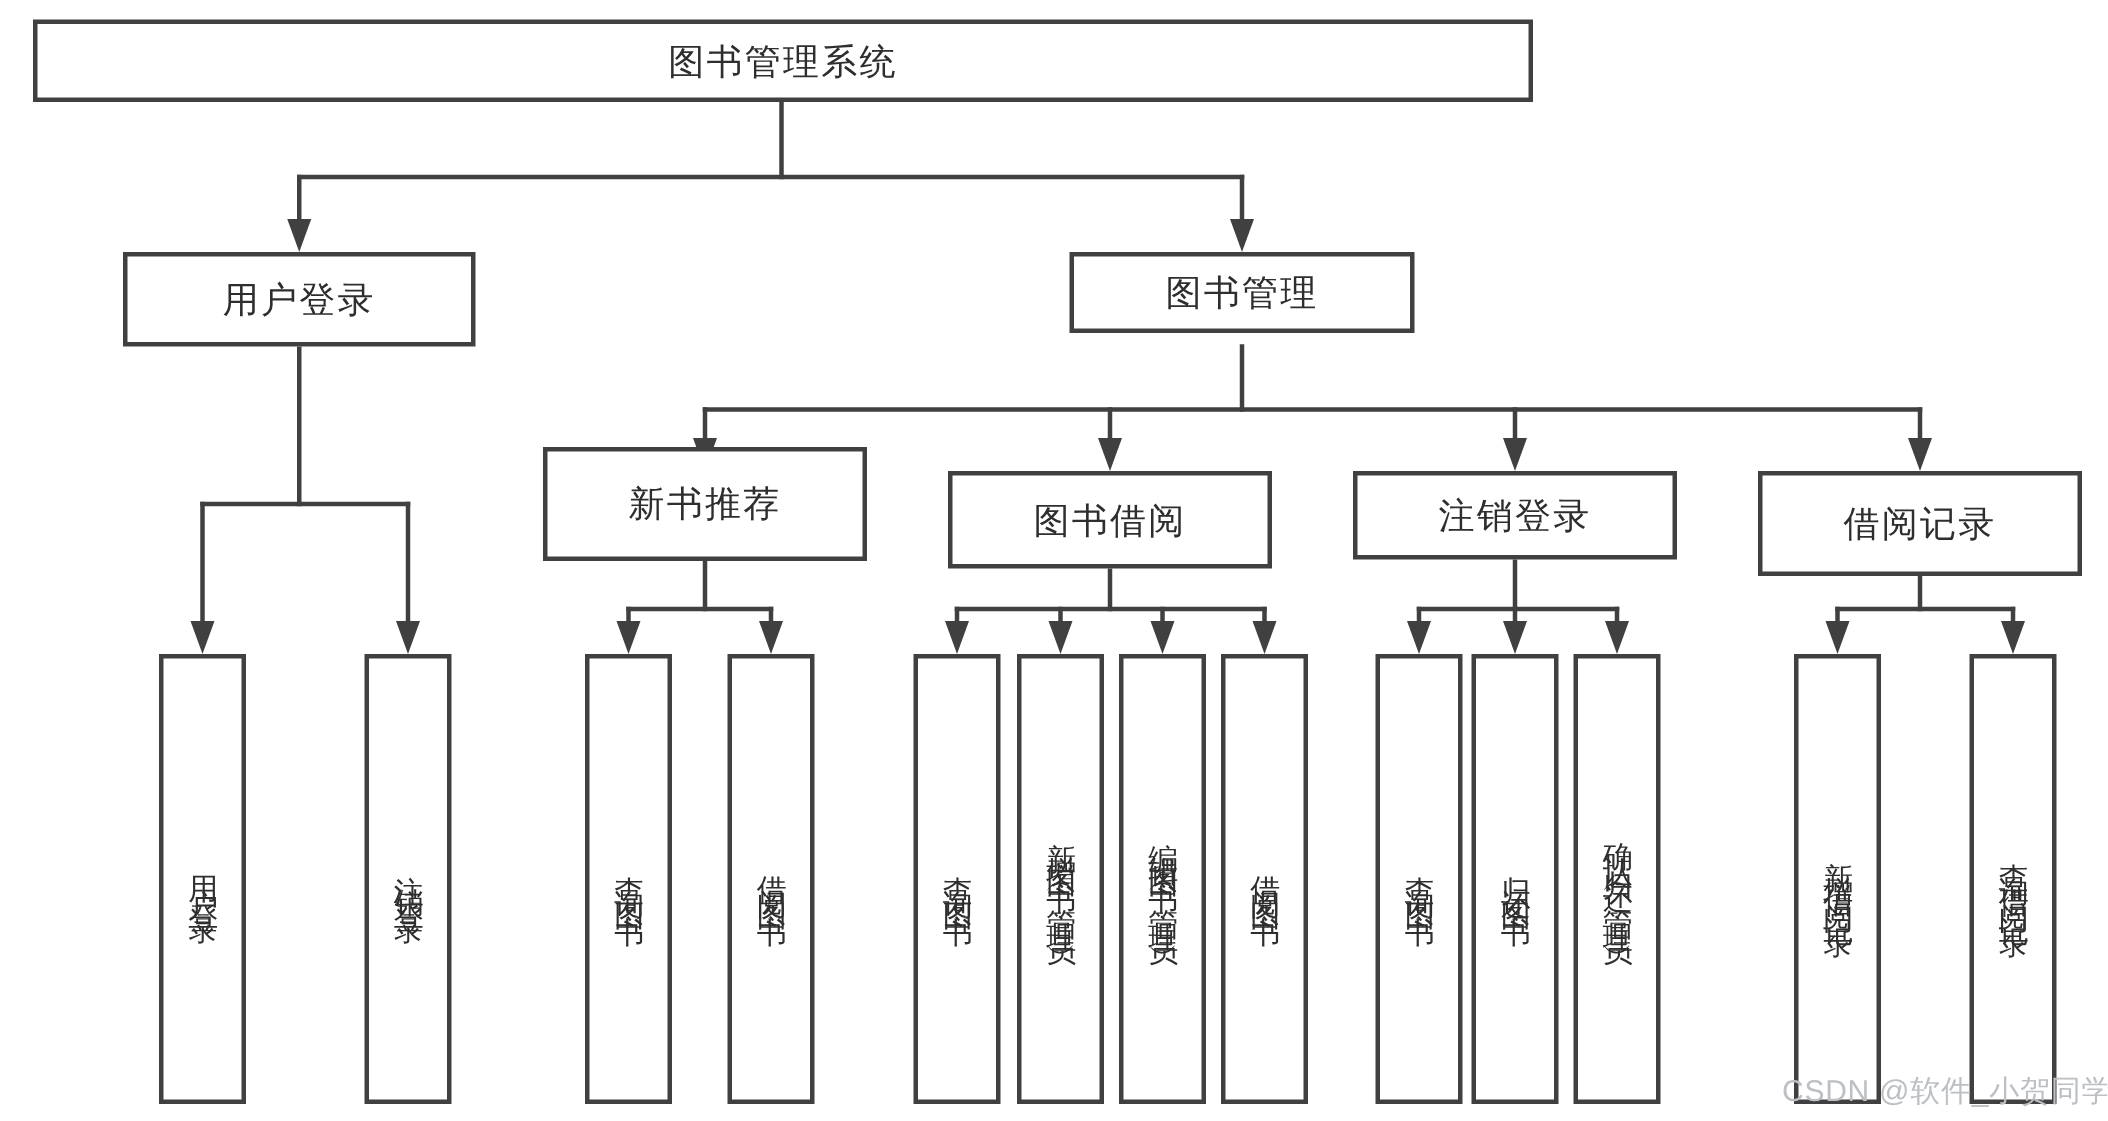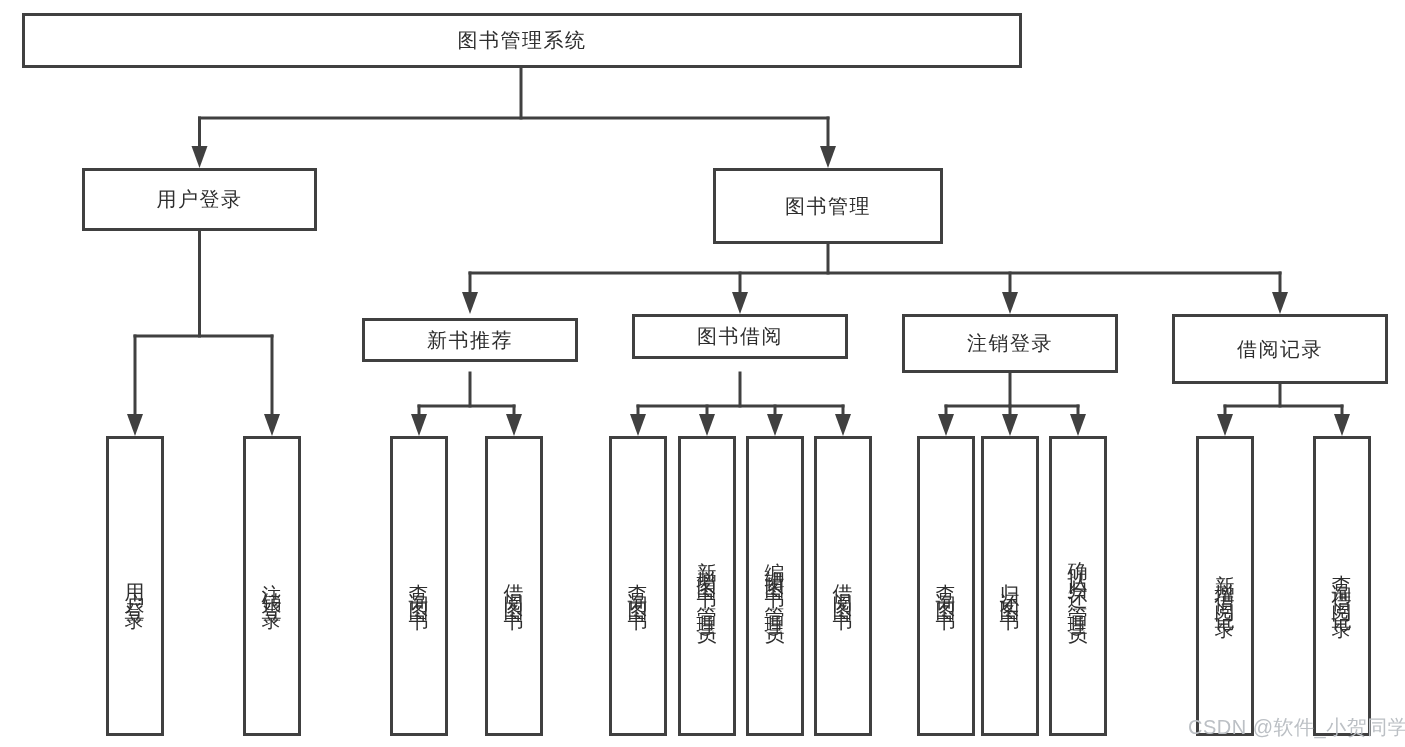"图书管理系统" .node { font-size: 20px -> 24px }
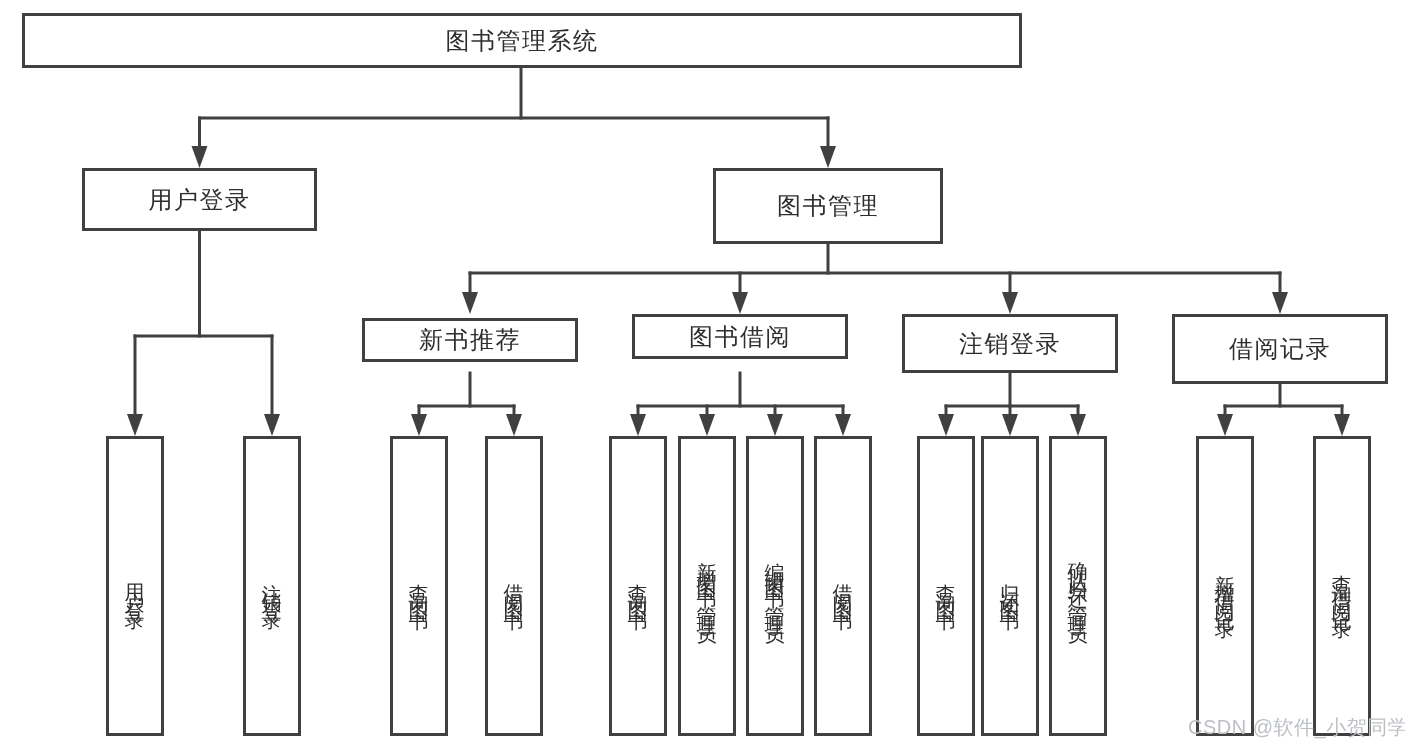"图书管理" .n-mgmt { height: 76px -> 54px }
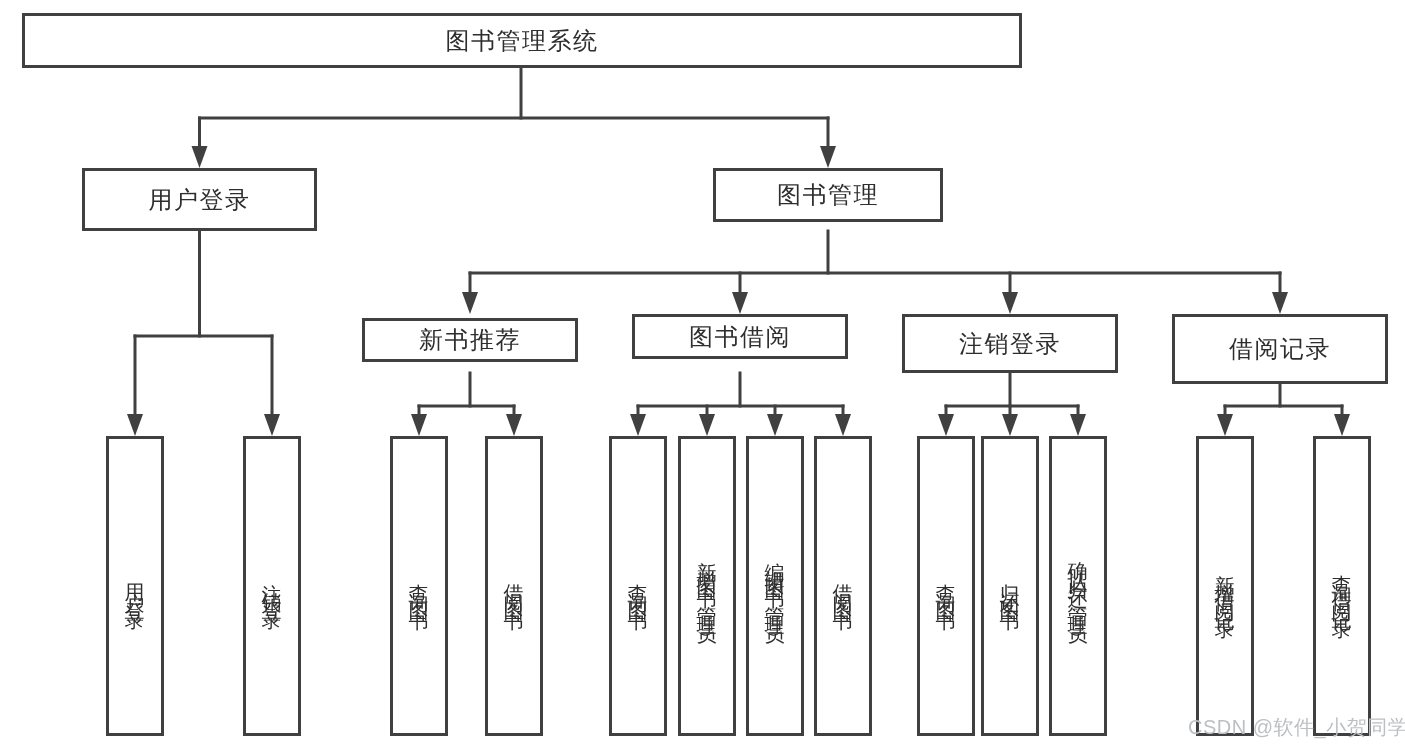"新书推荐" .n-g0 { height: 44px -> 76px; top: 318px -> 298px }
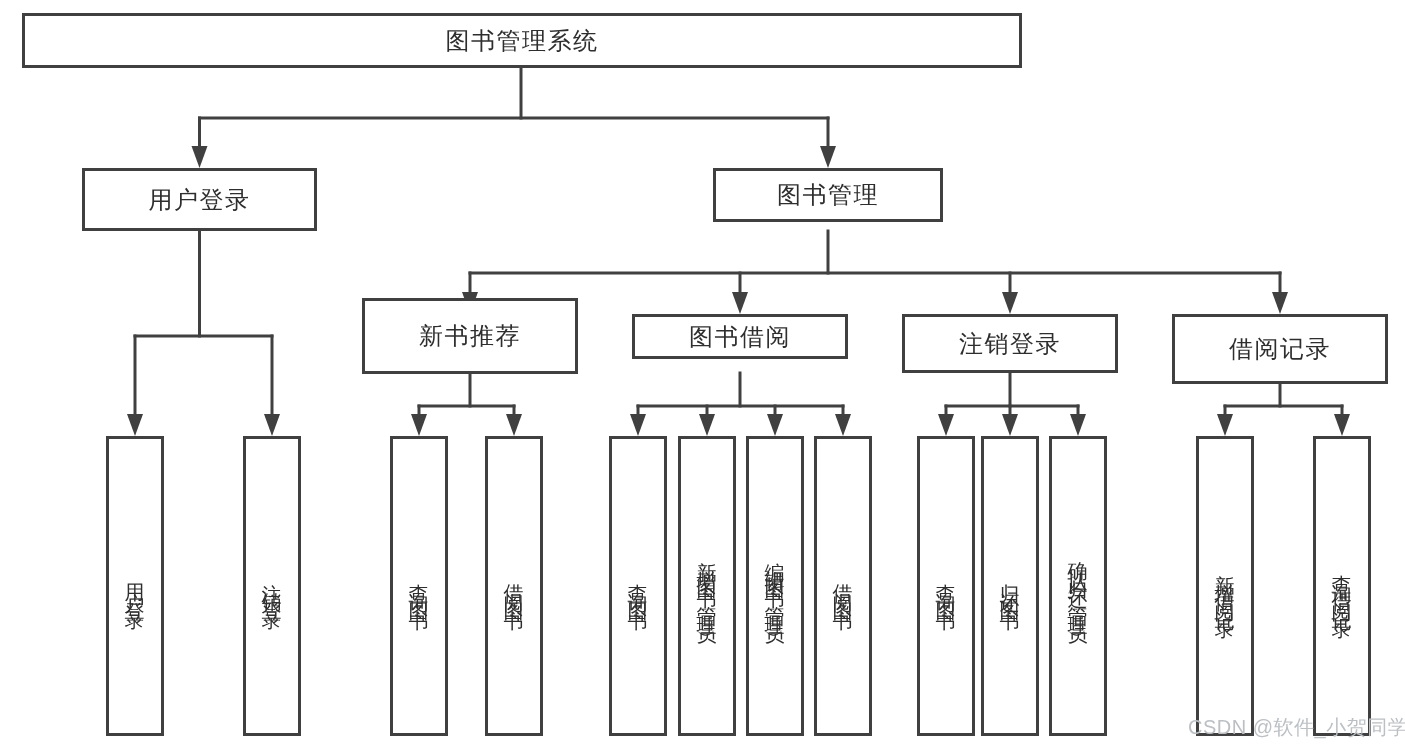"图书借阅" .n-g1 { height: 45px -> 65px }
